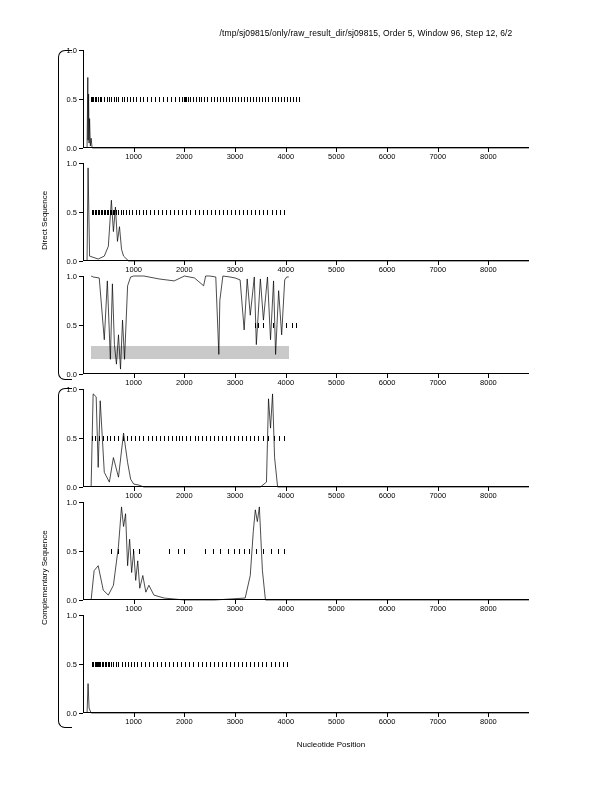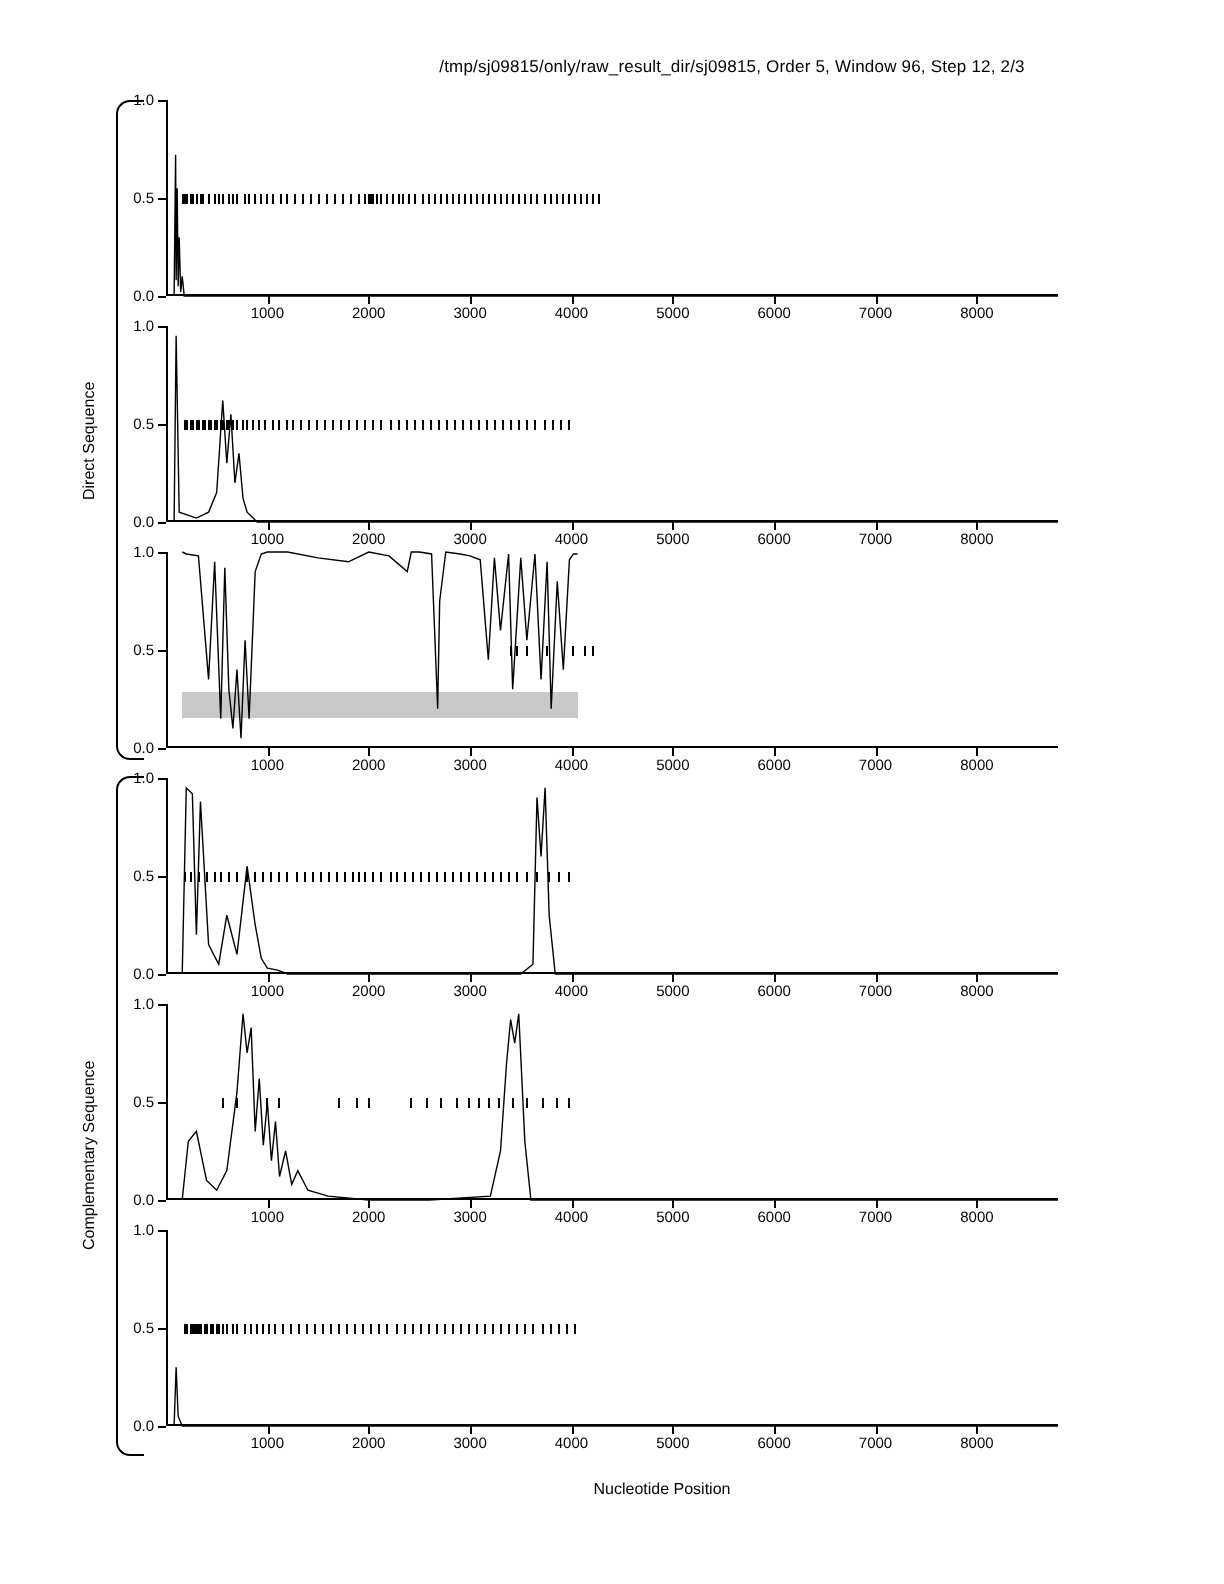"/tmp/sj09815/only/raw_result_dir/sj09815" div.title { text: 2/3 -> 6/2 }
